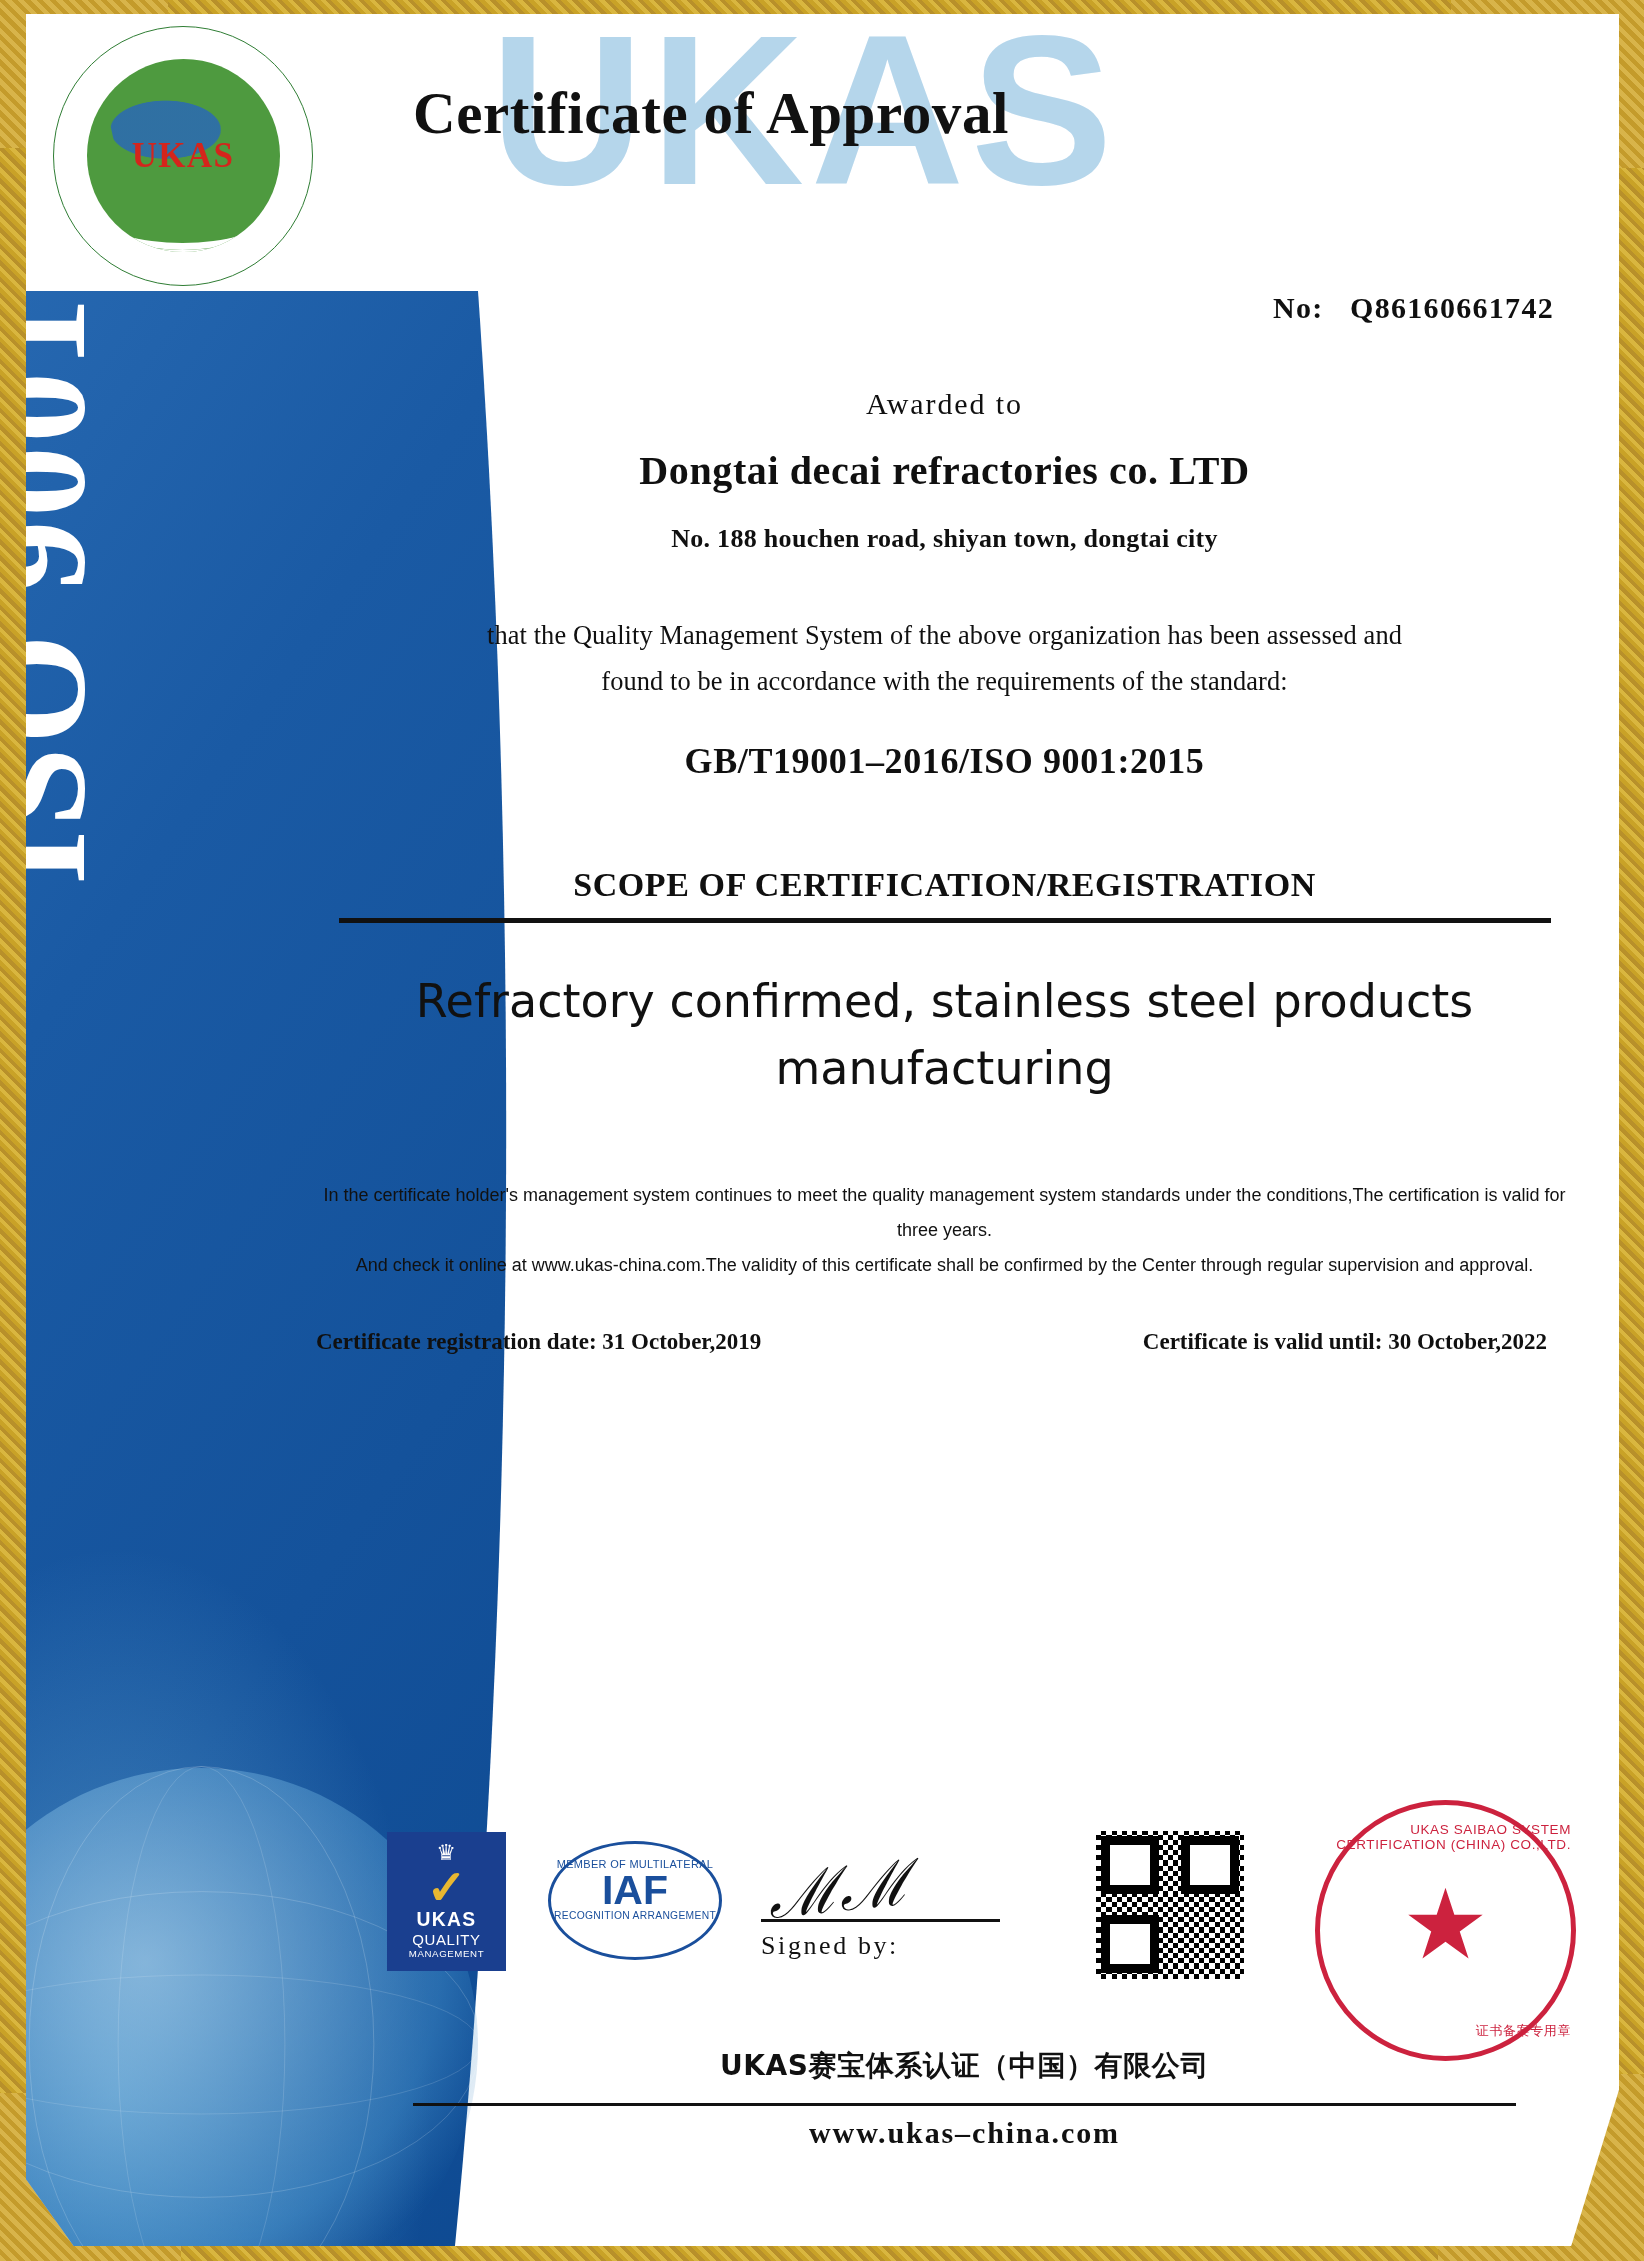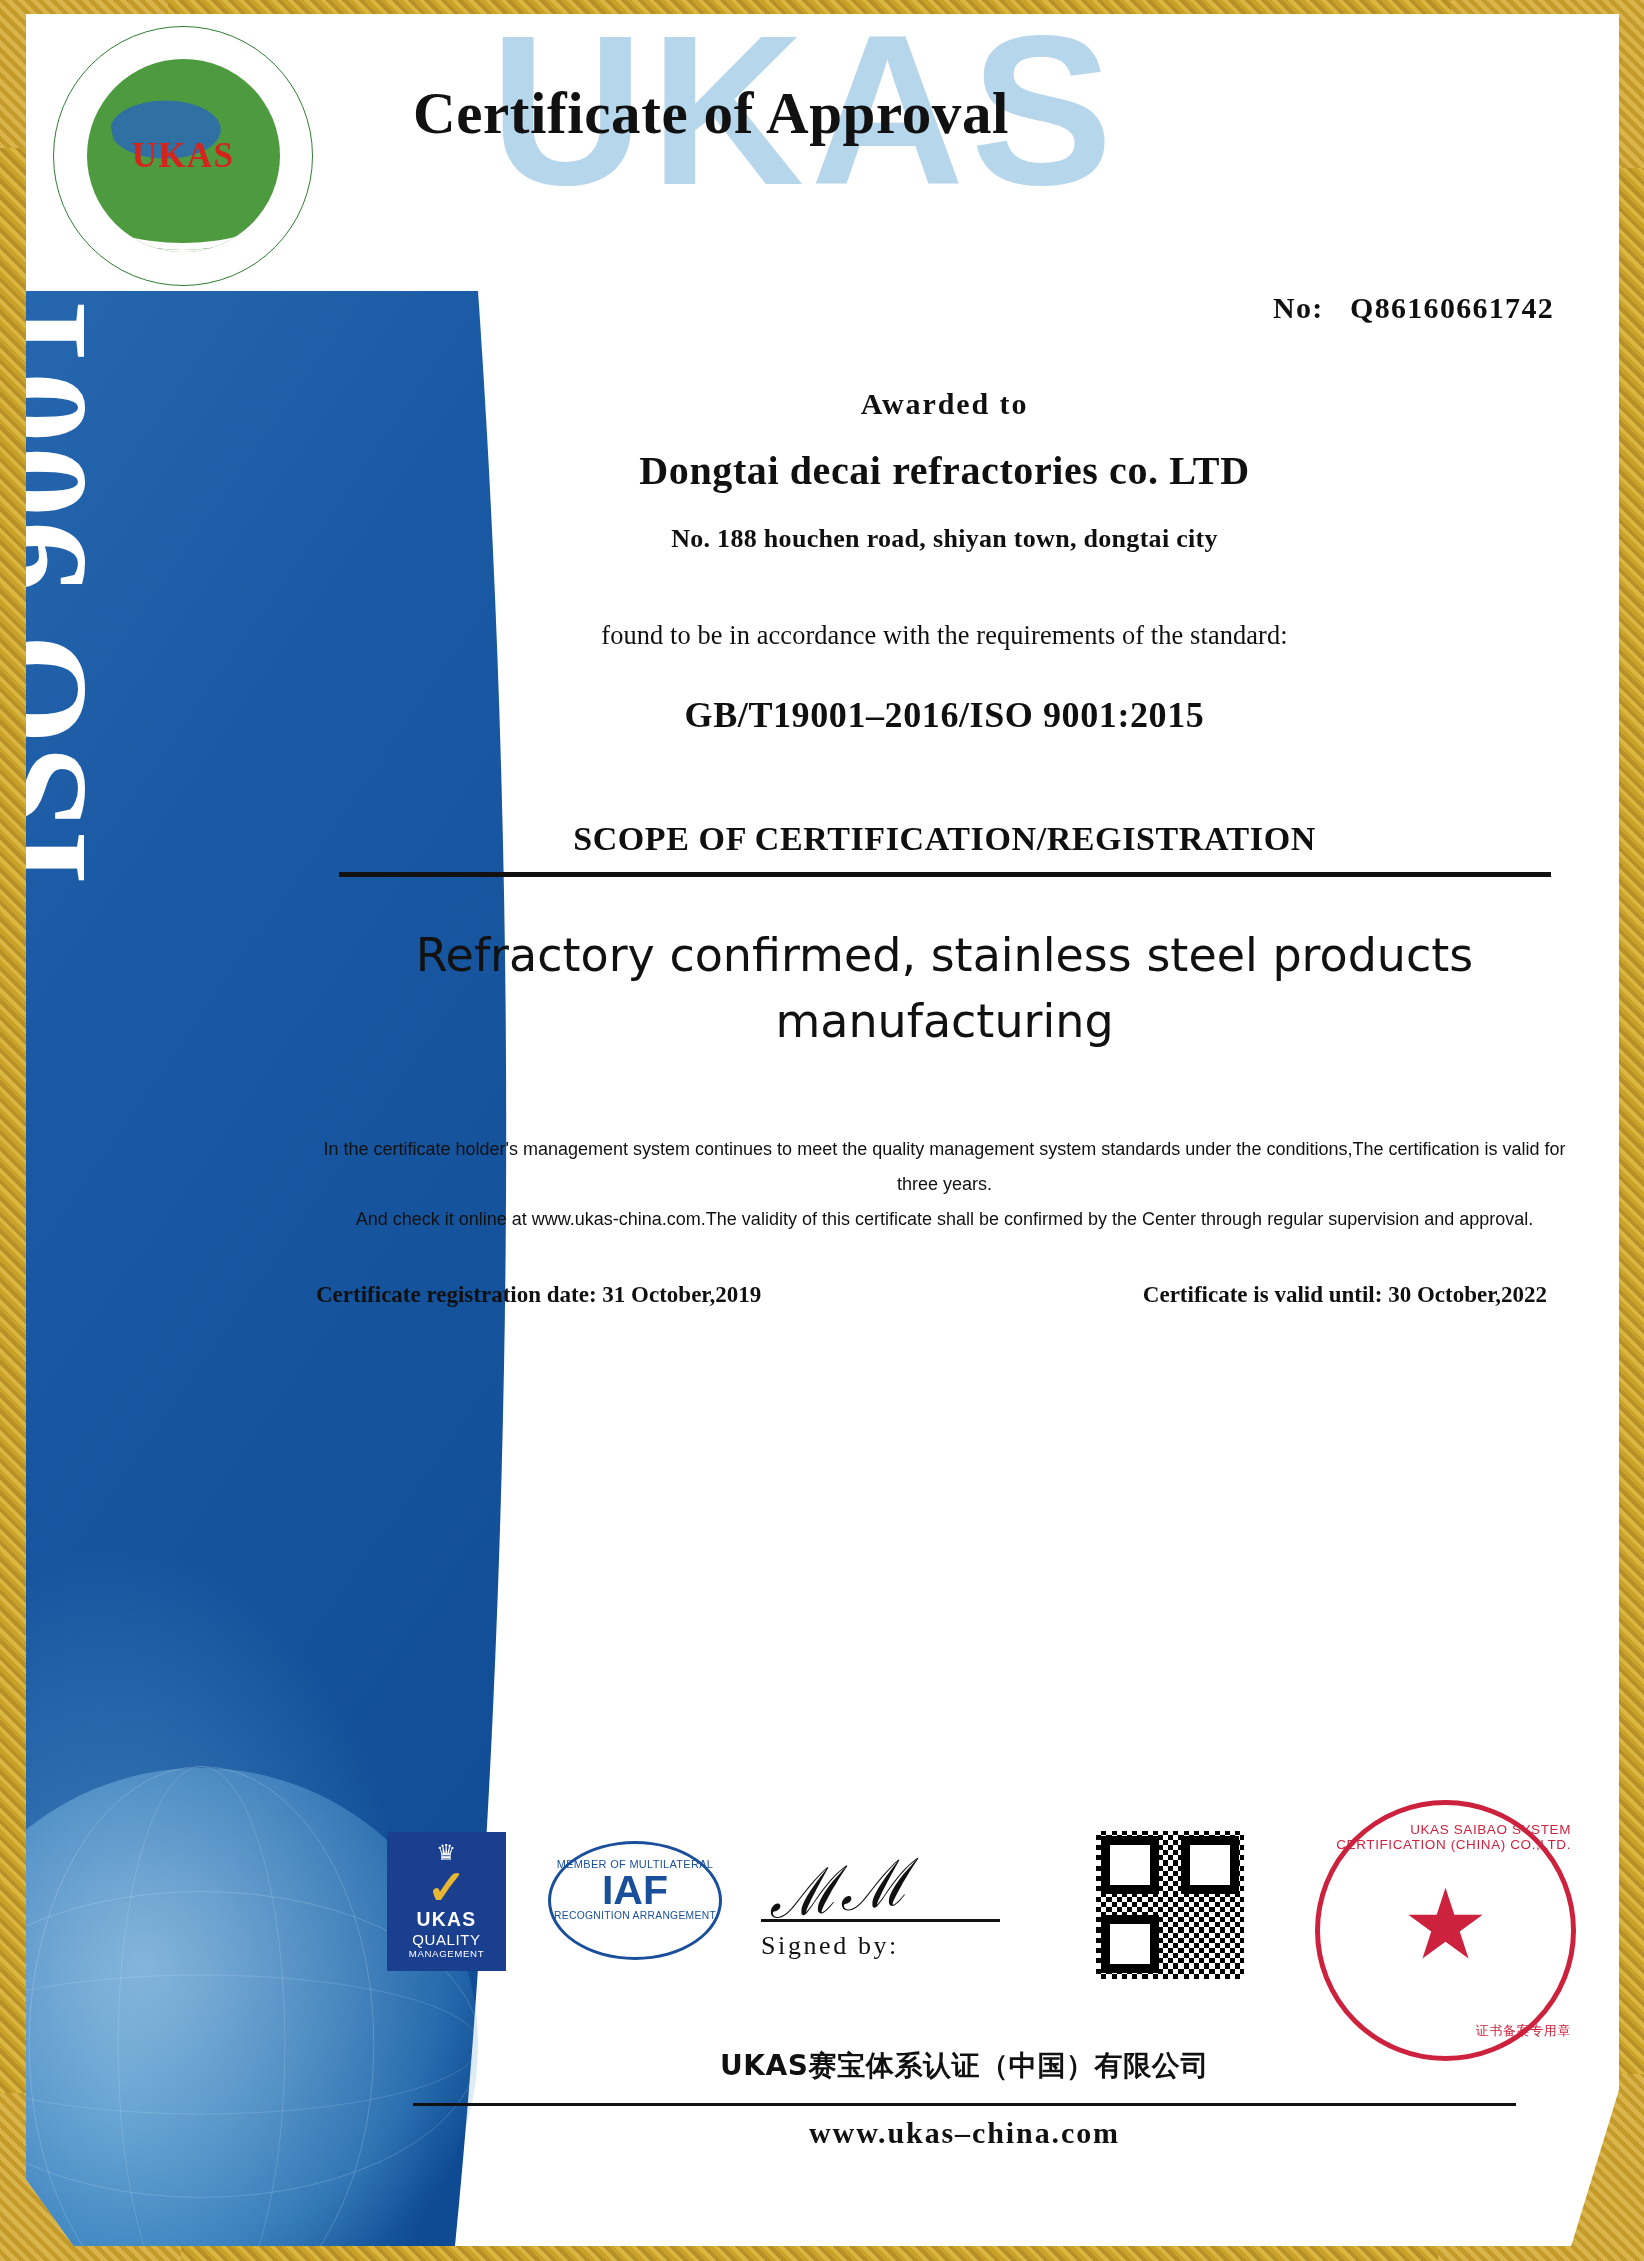"Awarded to" .awarded { font-weight: bold -> normal }
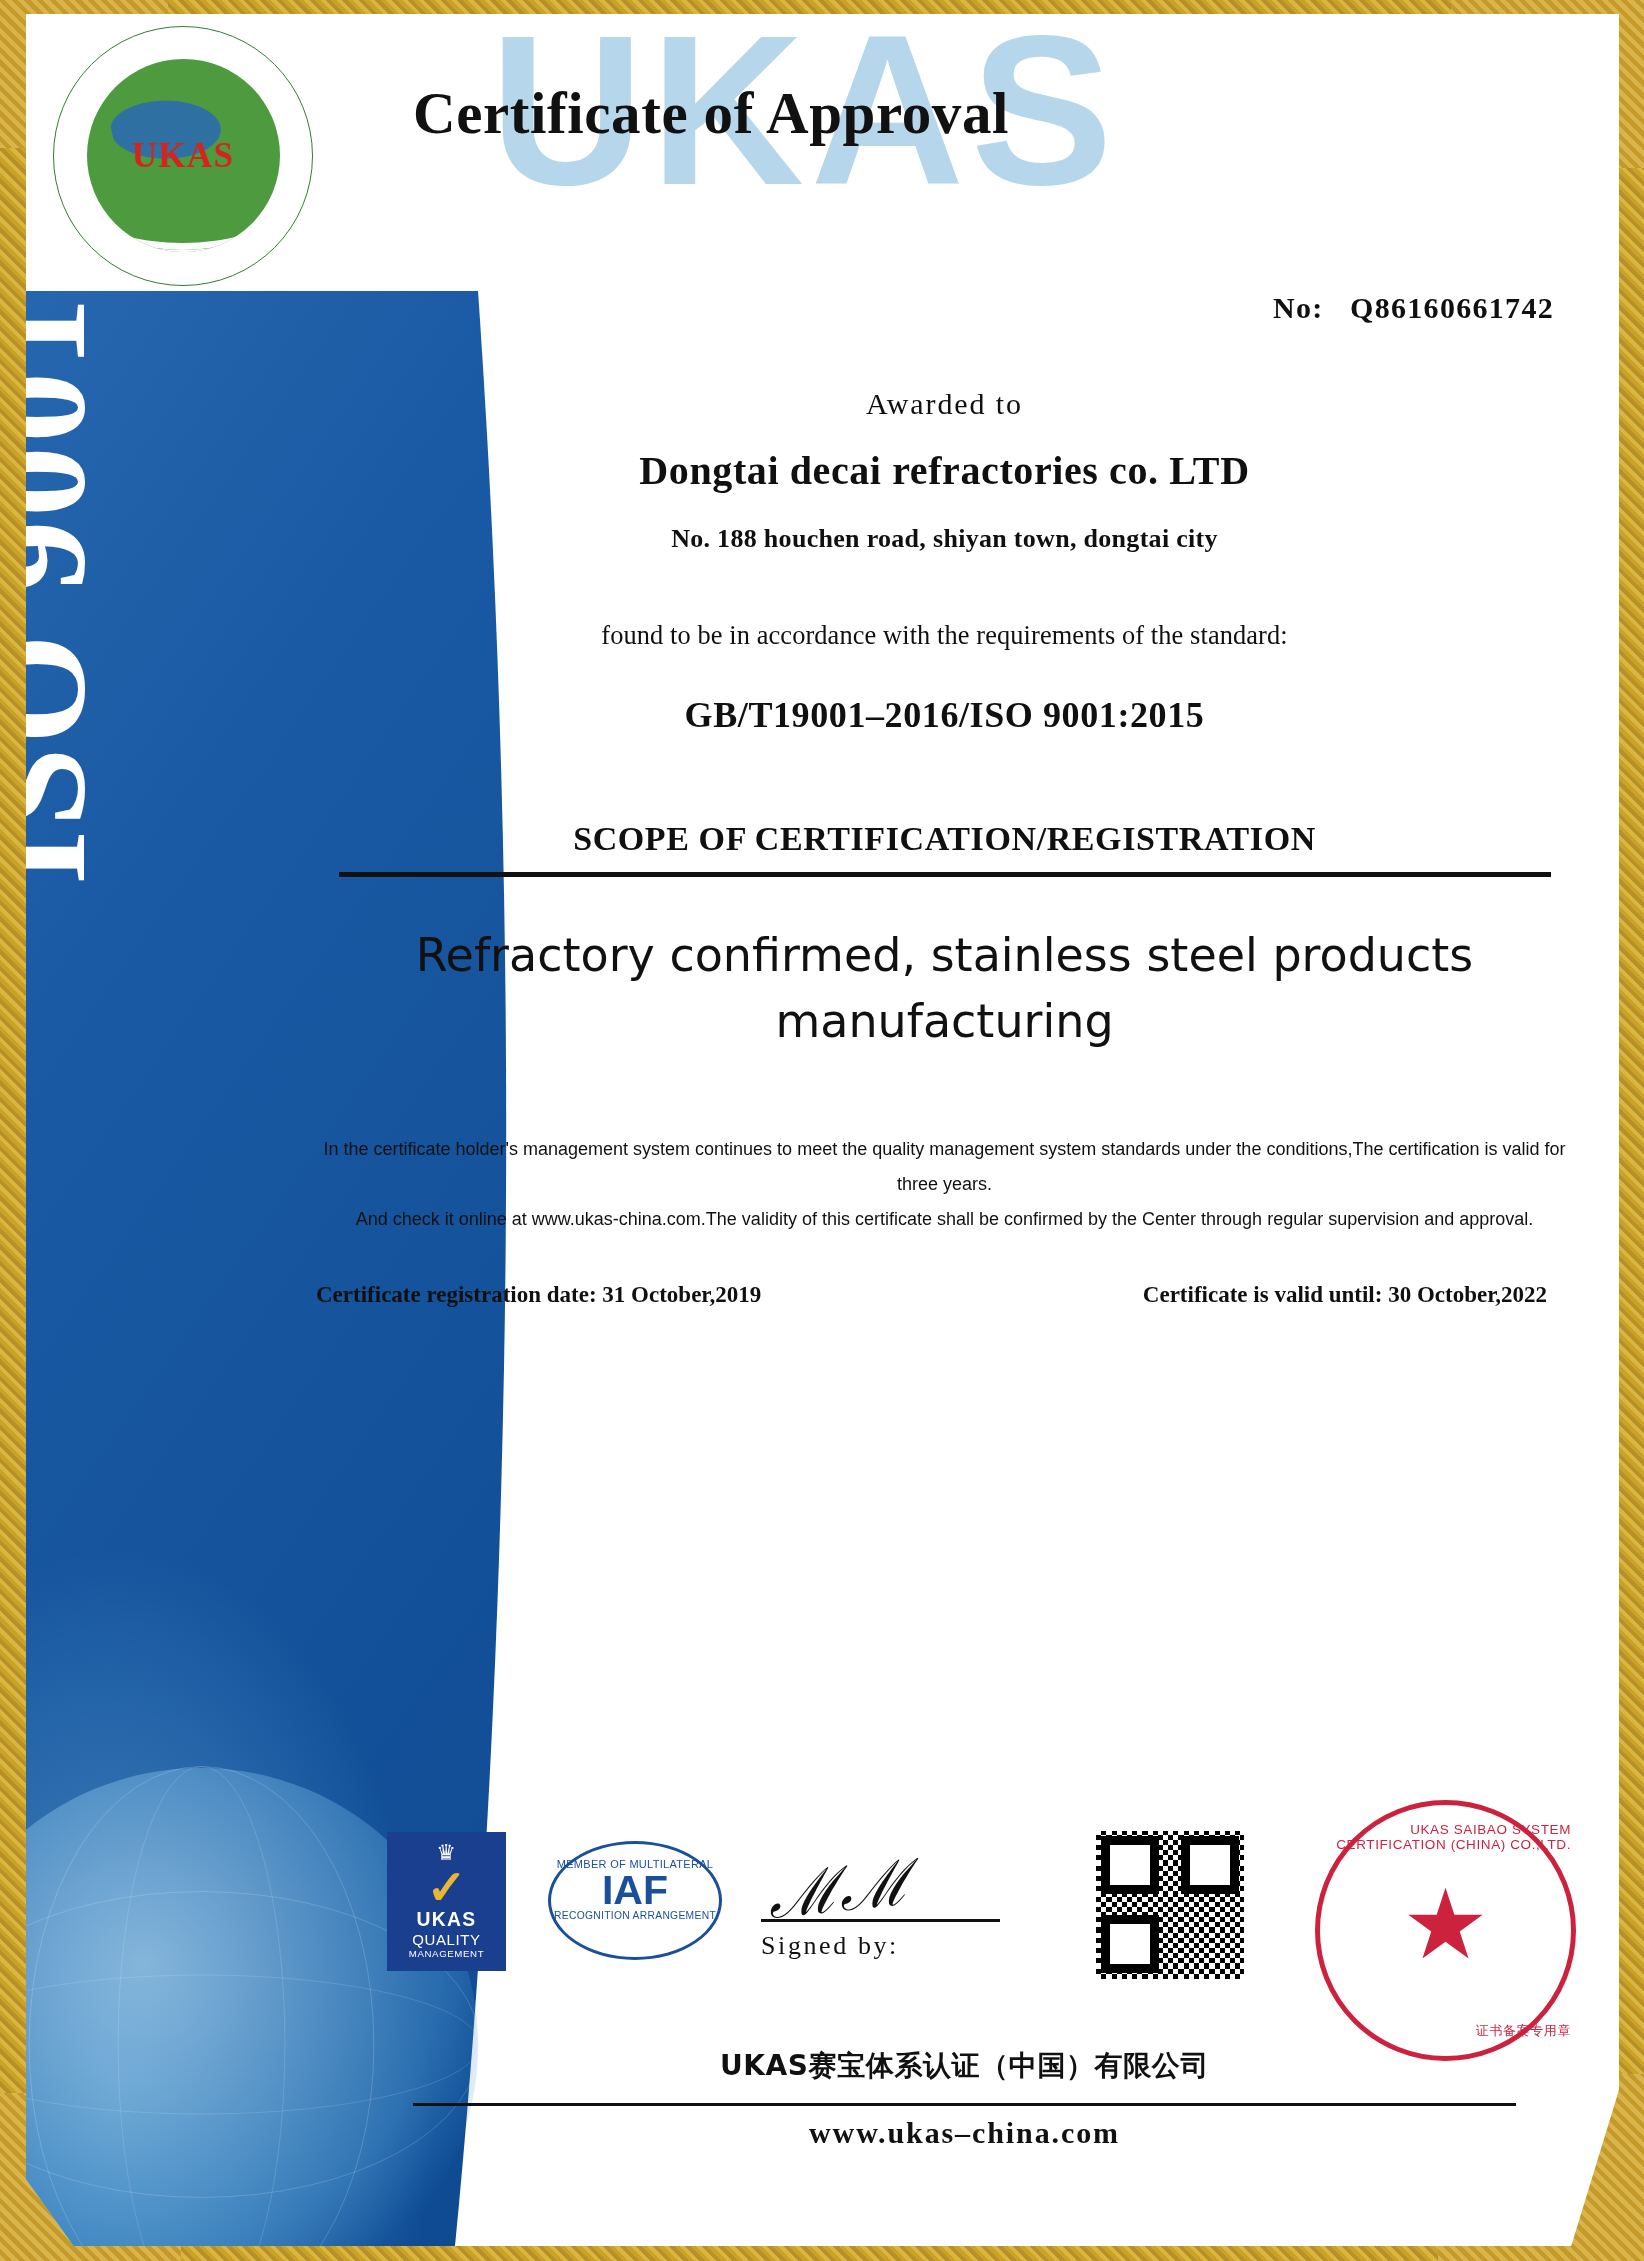"that the Quality Management System" div { html: none -> <div>that the Quality Management System of the above organization has been assessed and</div> }
